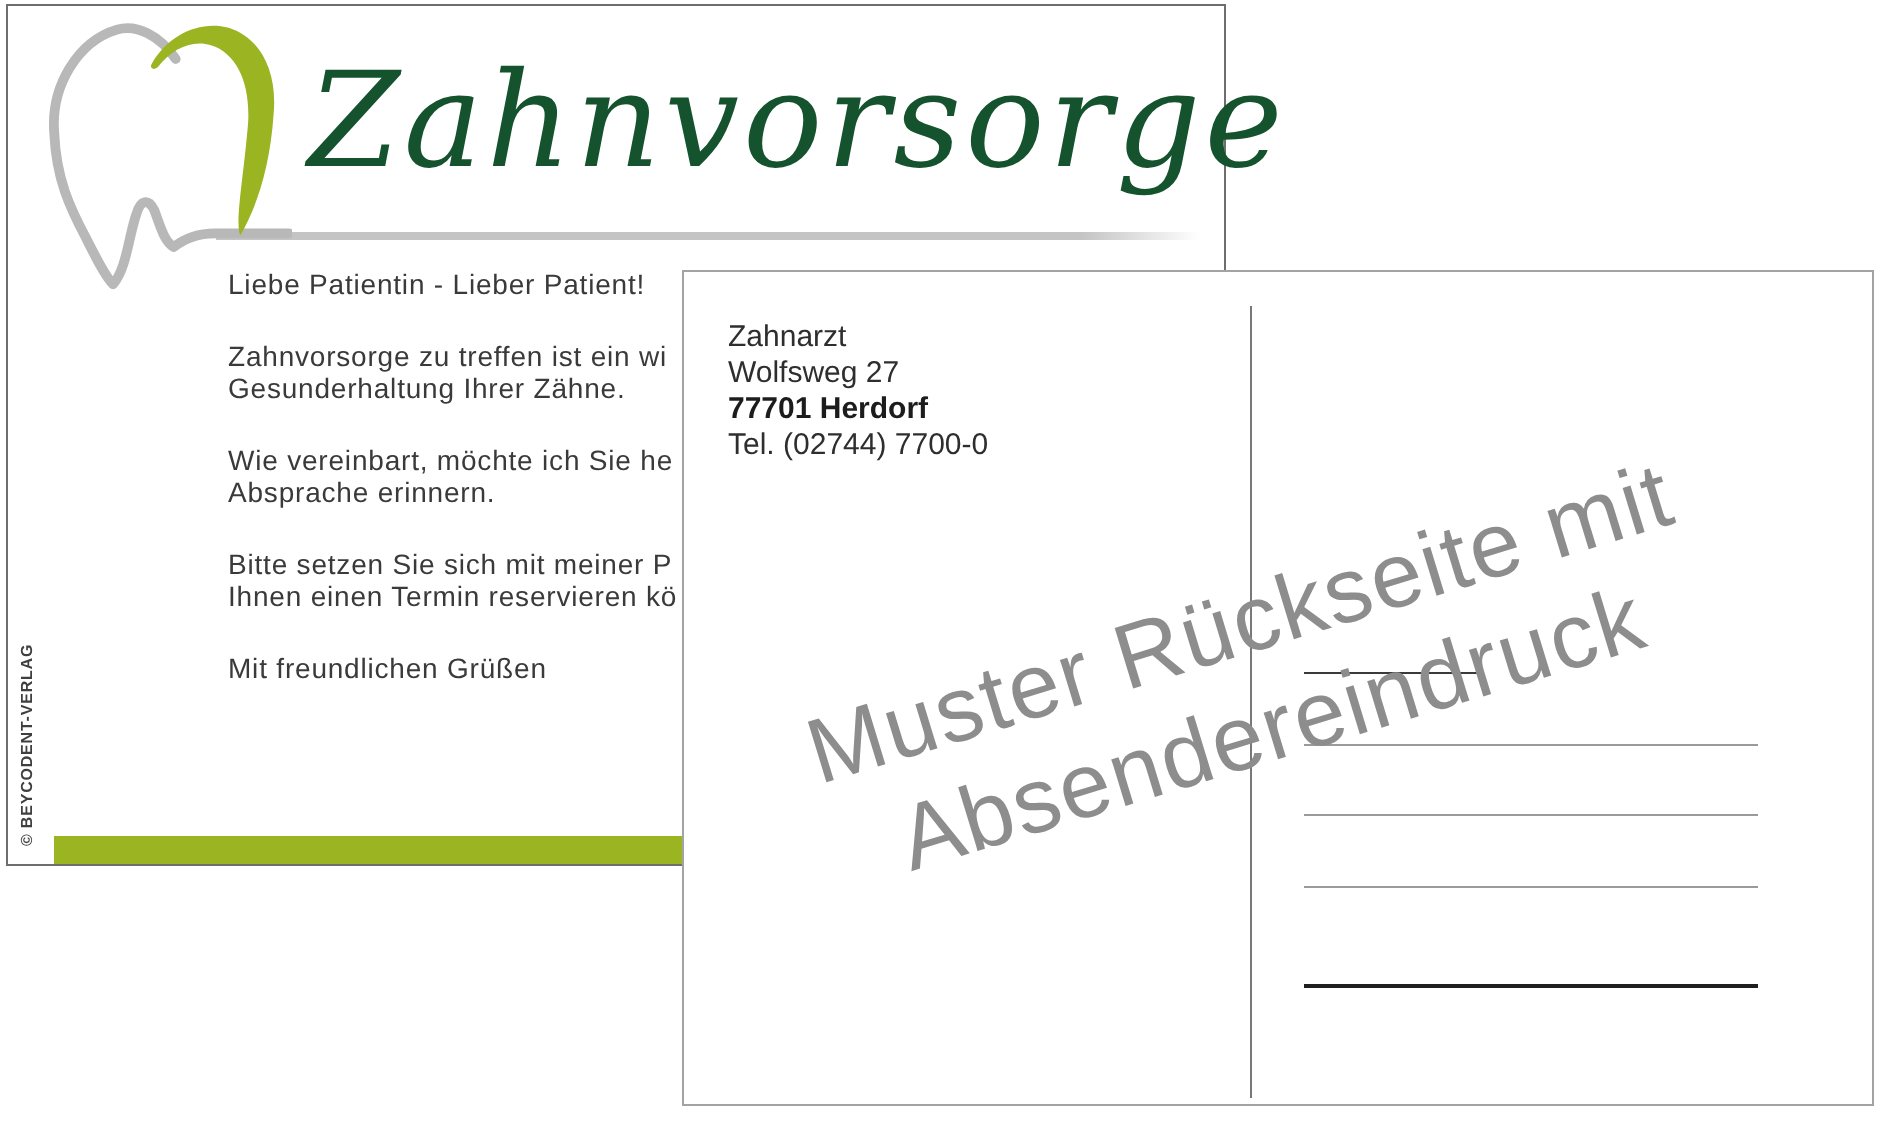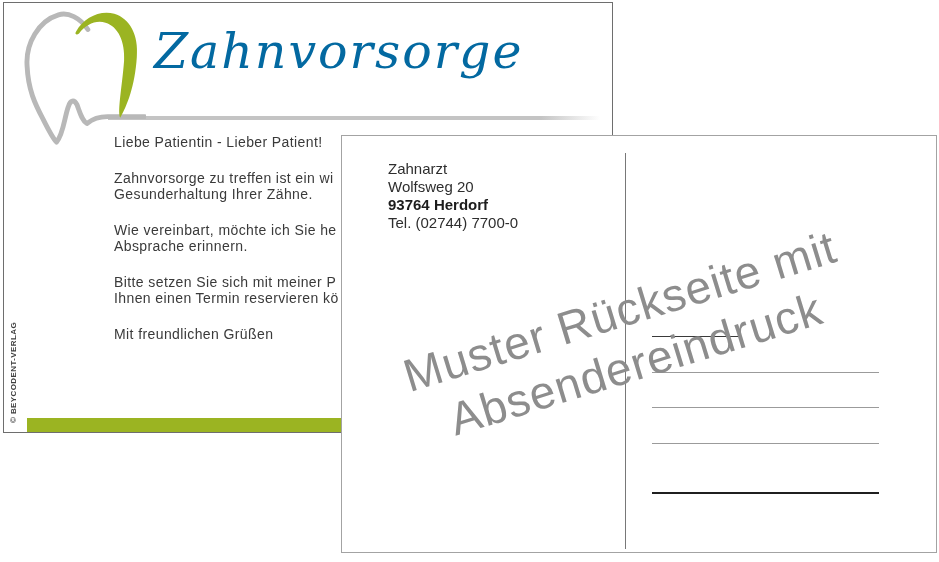"Zahnvorsorge" .brand-title { color: #0369a1 -> #14532d; font-size: 49px -> 66px }
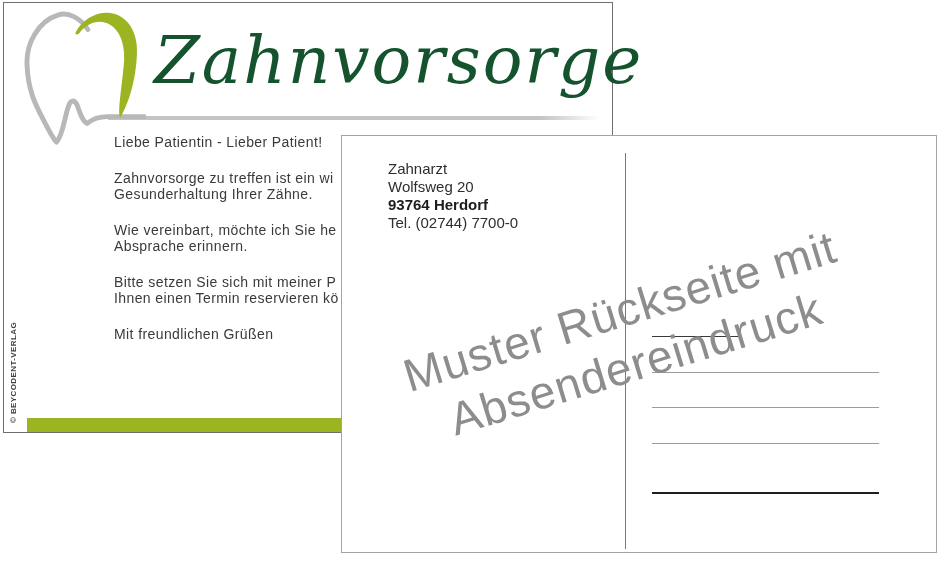"Zahnarzt" .sender .line { margin-left: 24px -> none }
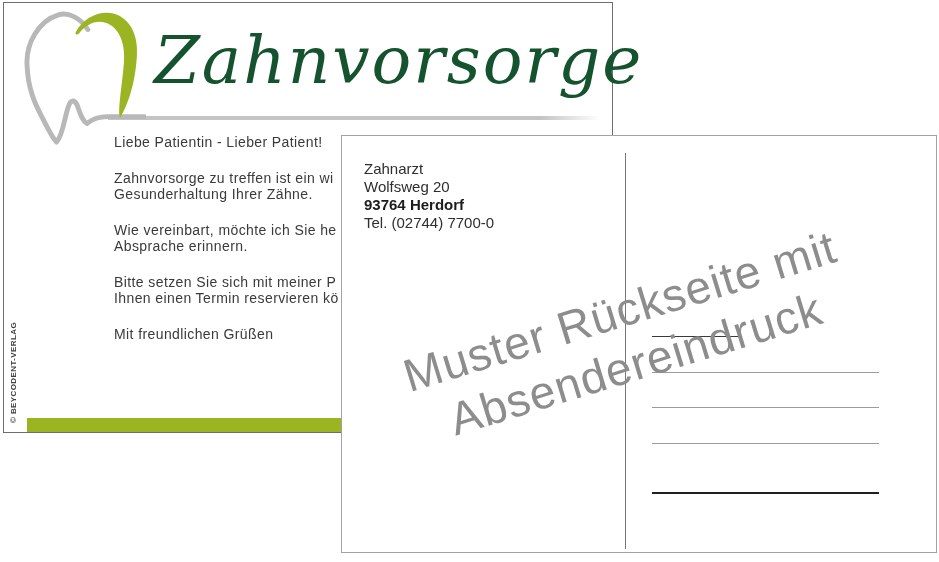"Wolfsweg 20" div.line { text: 20 -> 27 }
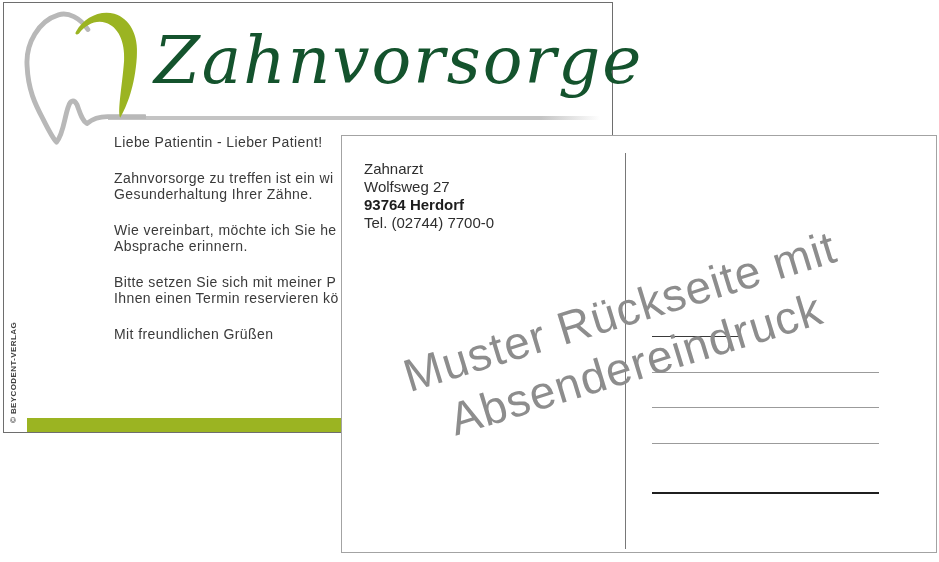"93764 Herdorf" div.line { text: 93764 -> 77701 }
